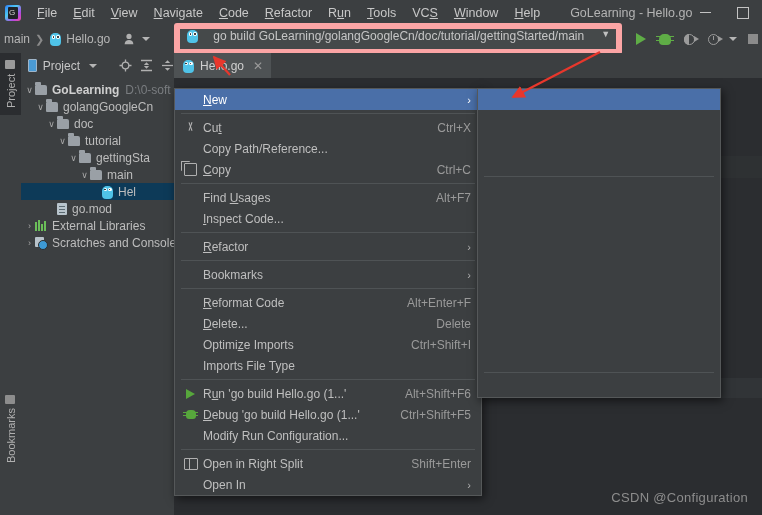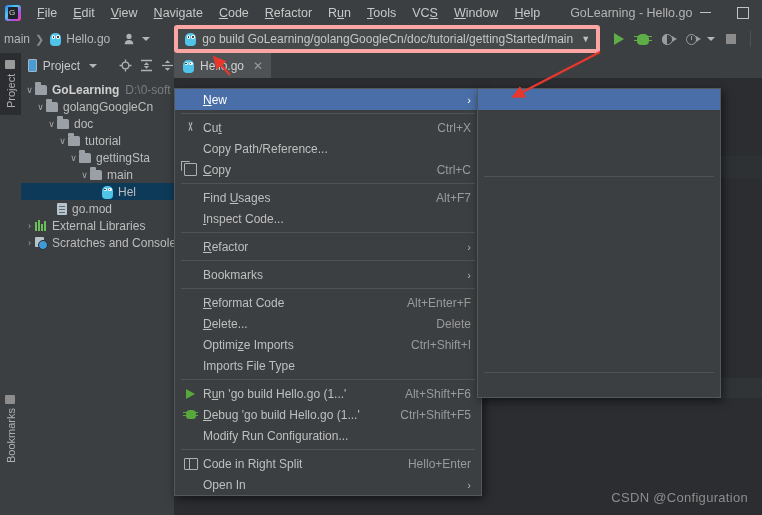"go build" .runcfg { align-items: center -> none; border: 4px solid #fca5a5 -> 6px solid #fca5a5; gap: none -> 9px }
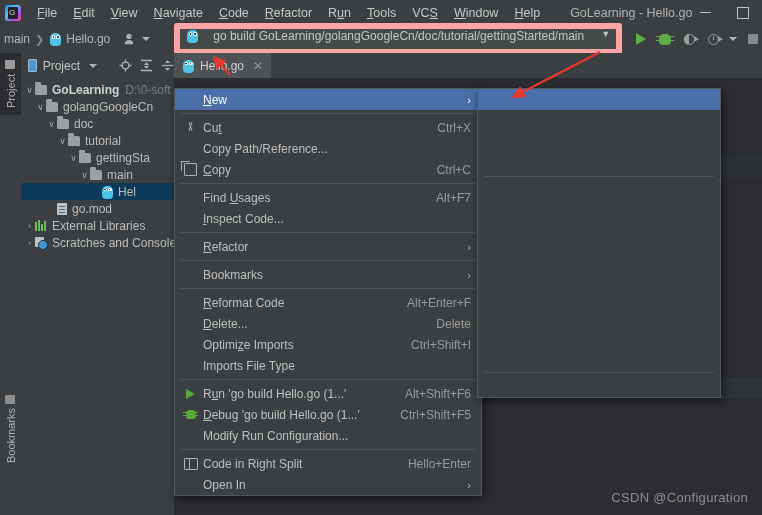"Code in Right Split" span.lbl { text: Code -> Open }
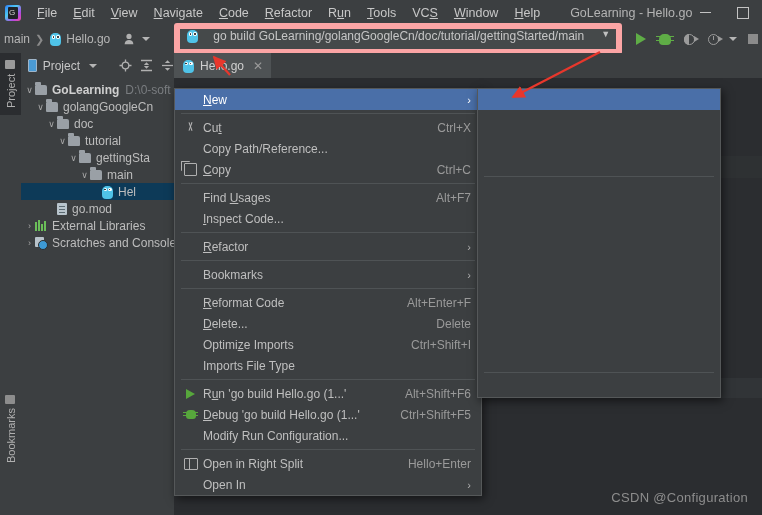"Hello+Enter" span.sc { text: Hello+Enter -> Shift+Enter }
